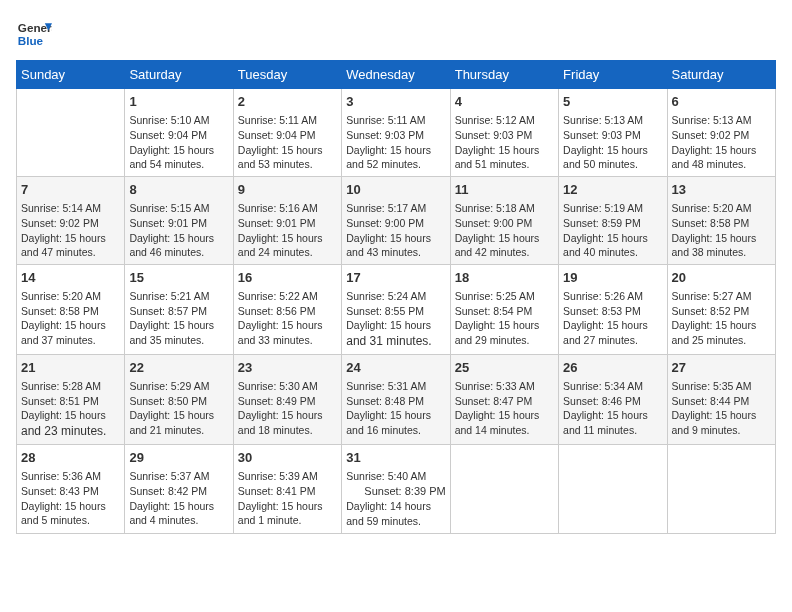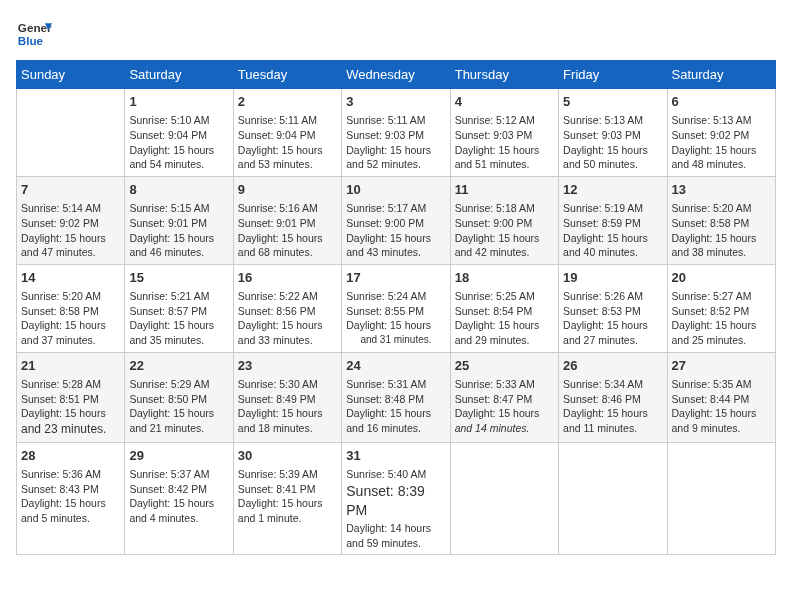"and 68 minutes." span { text: 68 -> 24 }
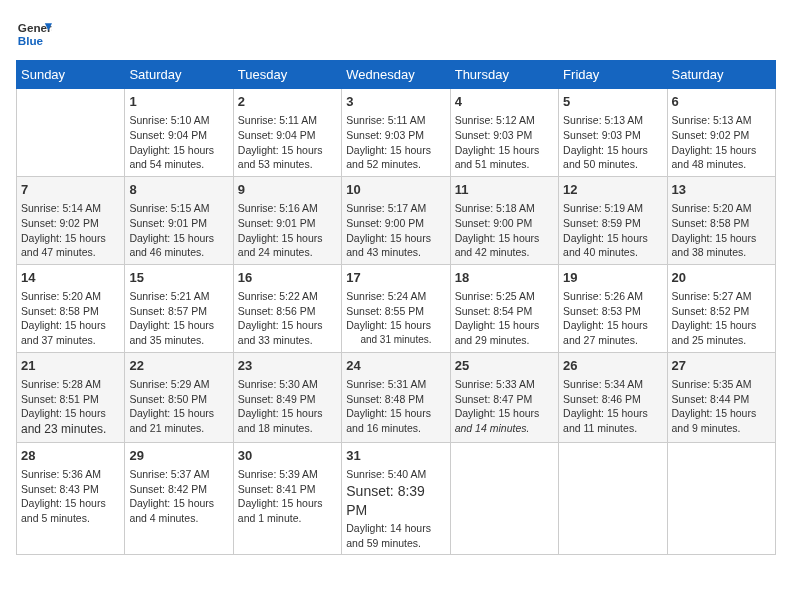"and 31 minutes." span { font-size: 10px -> 12px; text-align: center -> none }
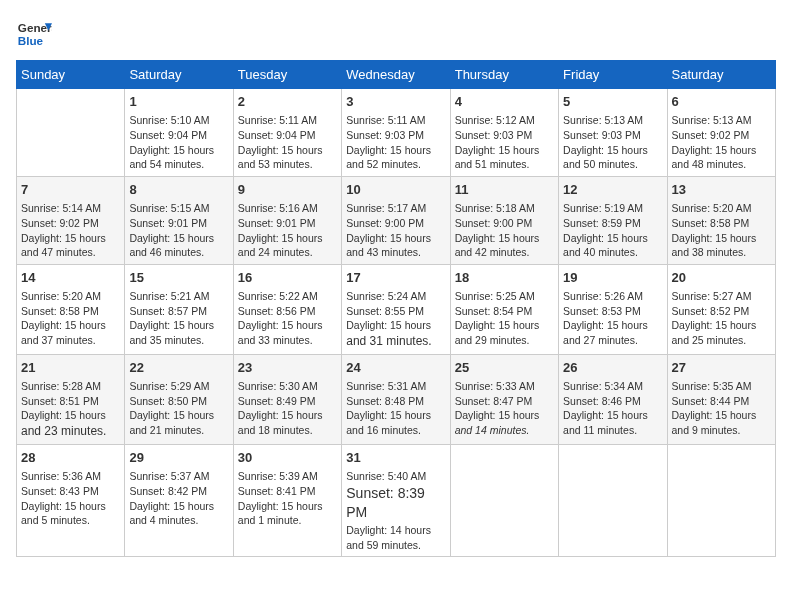"and 14 minutes." span { font-style: italic -> none }
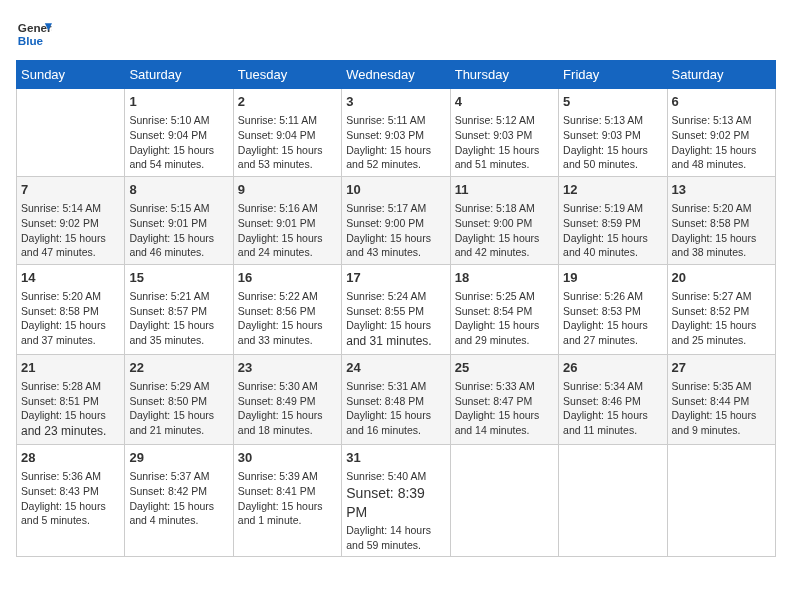"Sunset: 8:39 PM" span { font-size: 14px -> 11px; text-align: none -> right }
